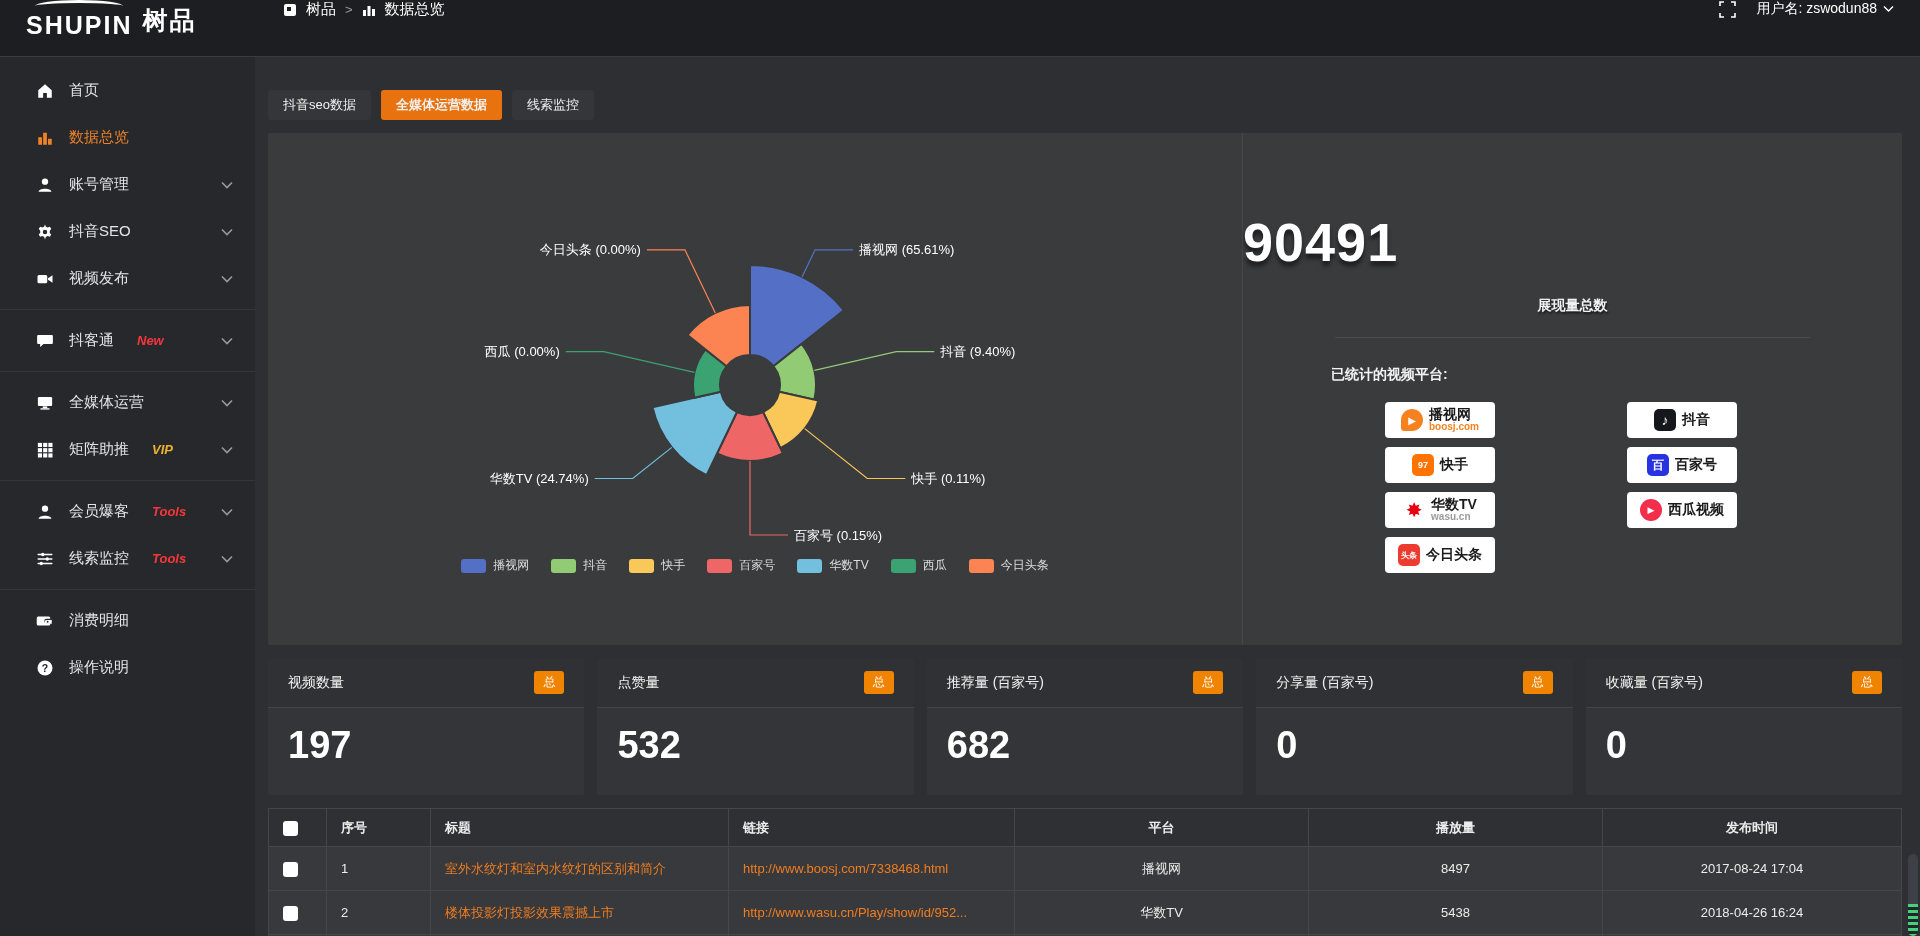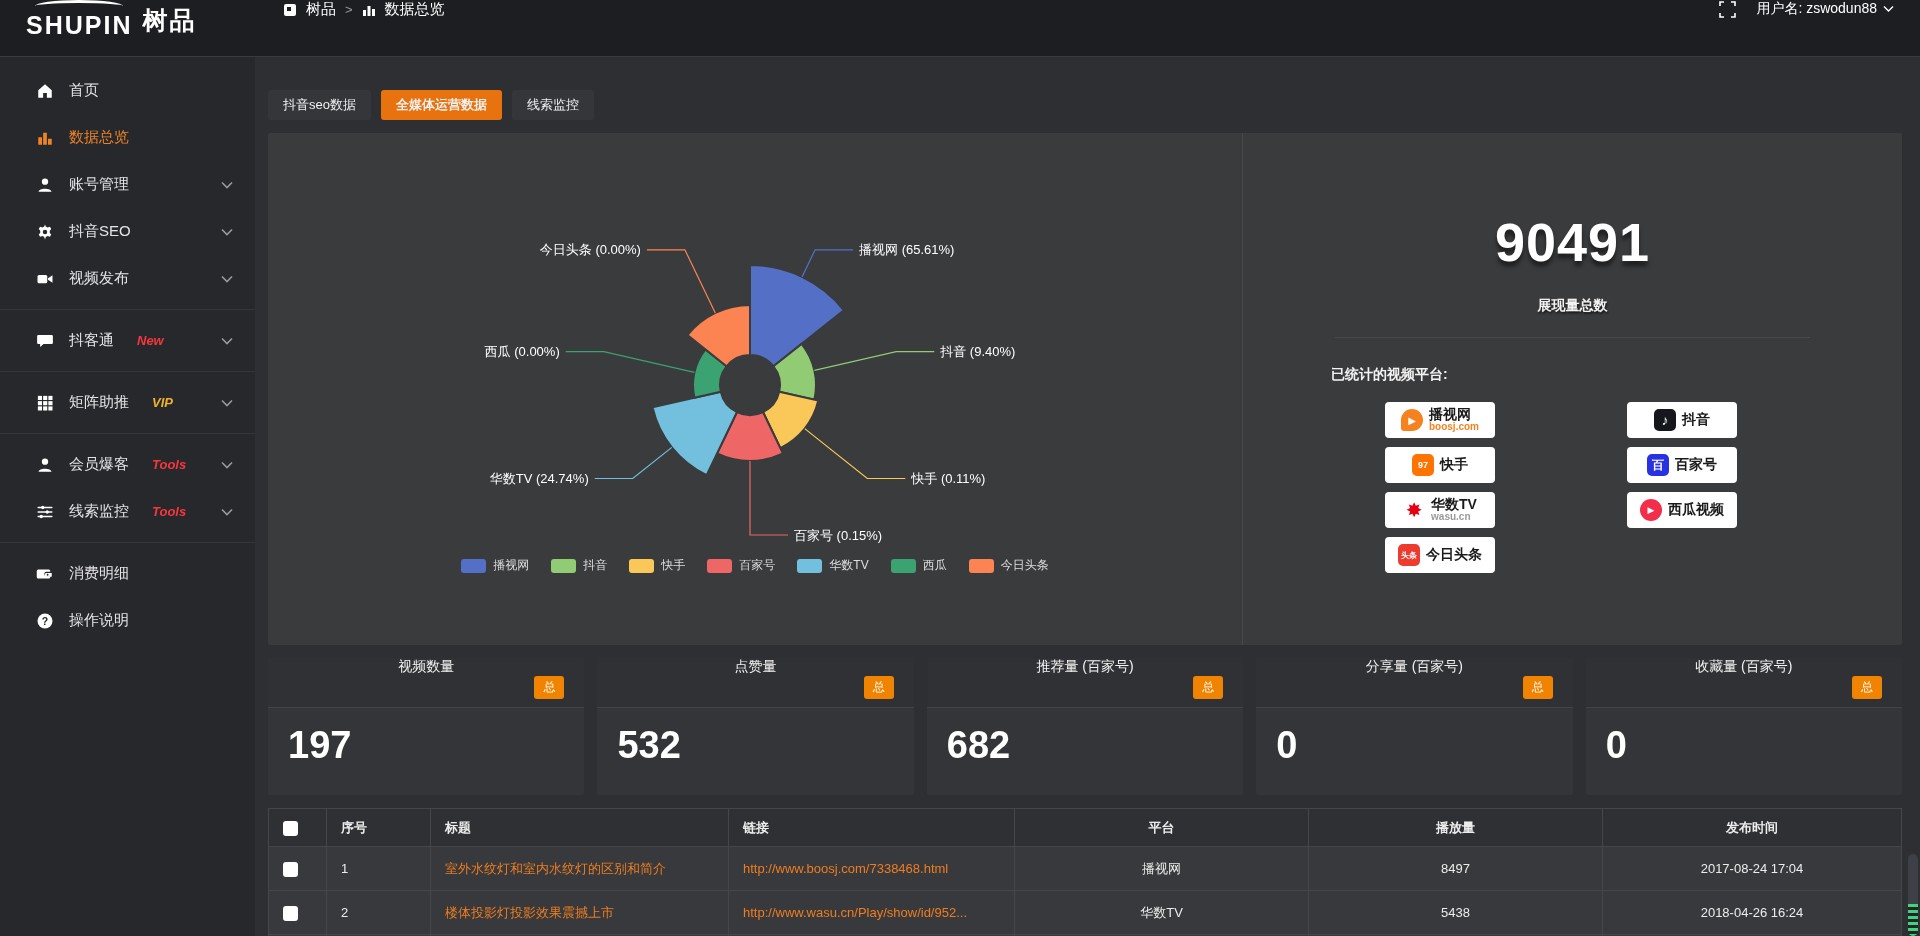"90491" .big-number { text-align: center -> left }
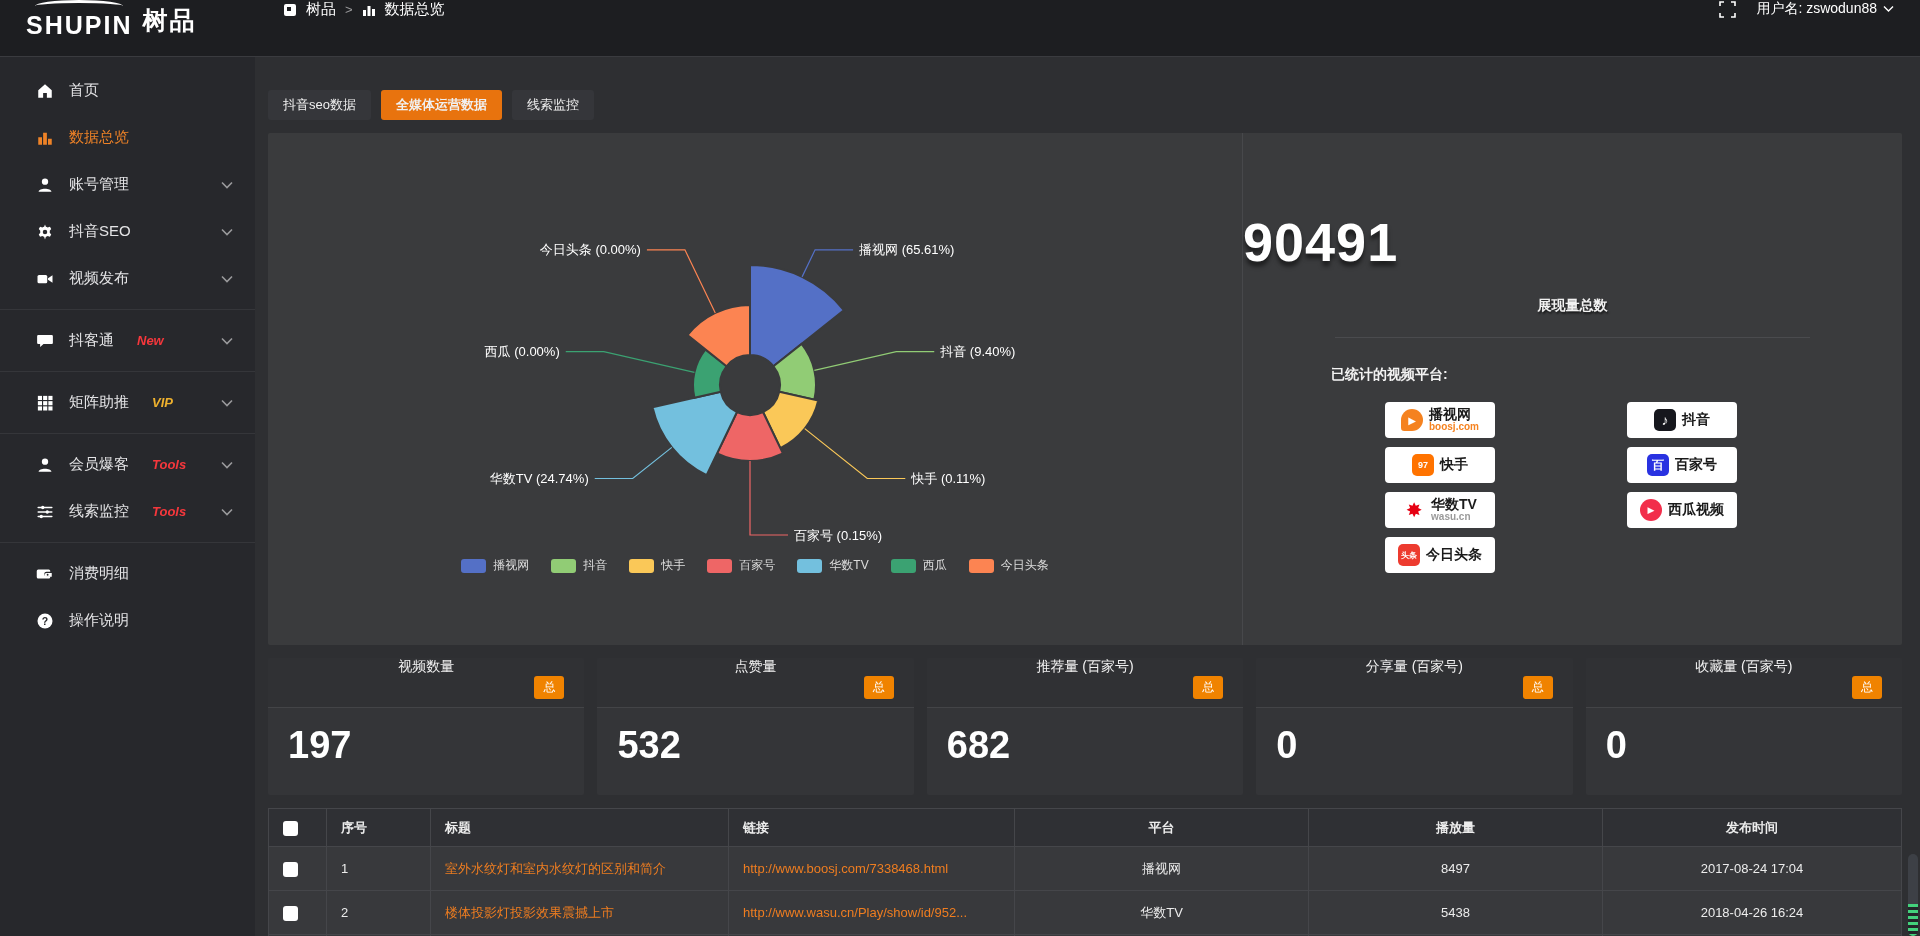"全媒体运营" div.side-item { html: none -> <div> <span> <svg> <rect></rect> <rect></rect> <rect></rect> </svg> </span> <span>全媒体运营</span> <span> <svg> <path></path> </svg> </span> </div> }
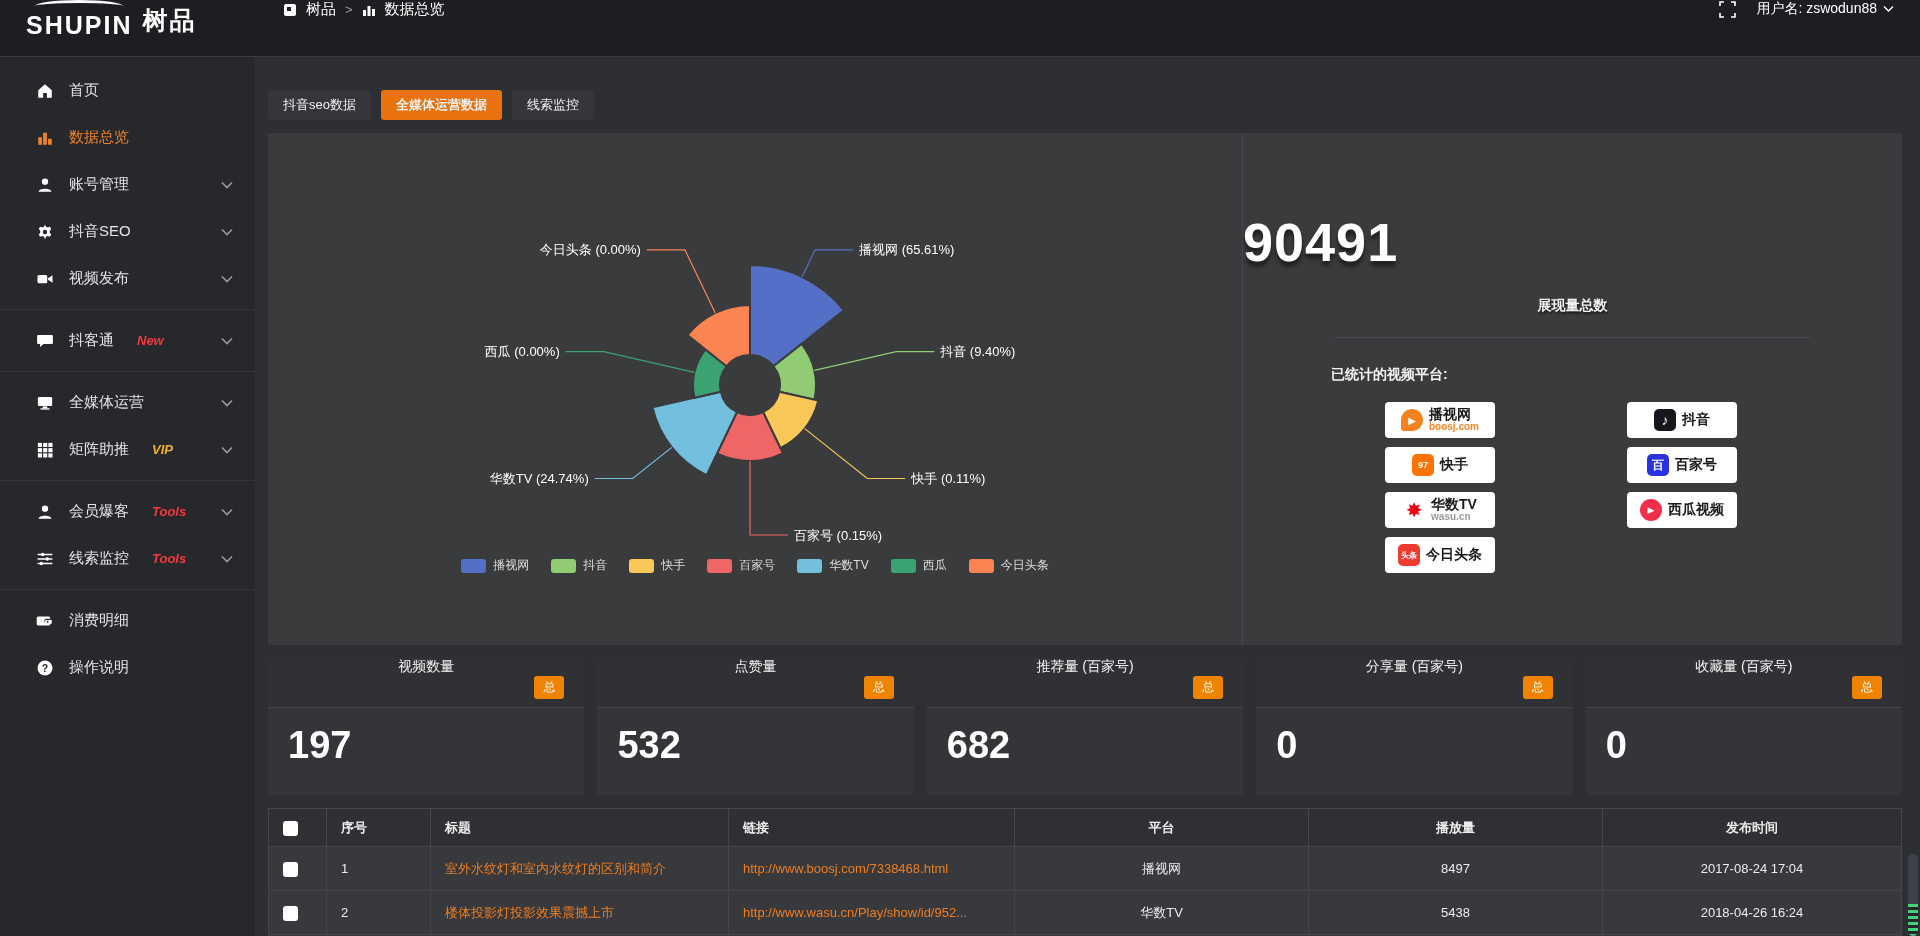"视频数量" .card-header { flex-direction: column -> none }
